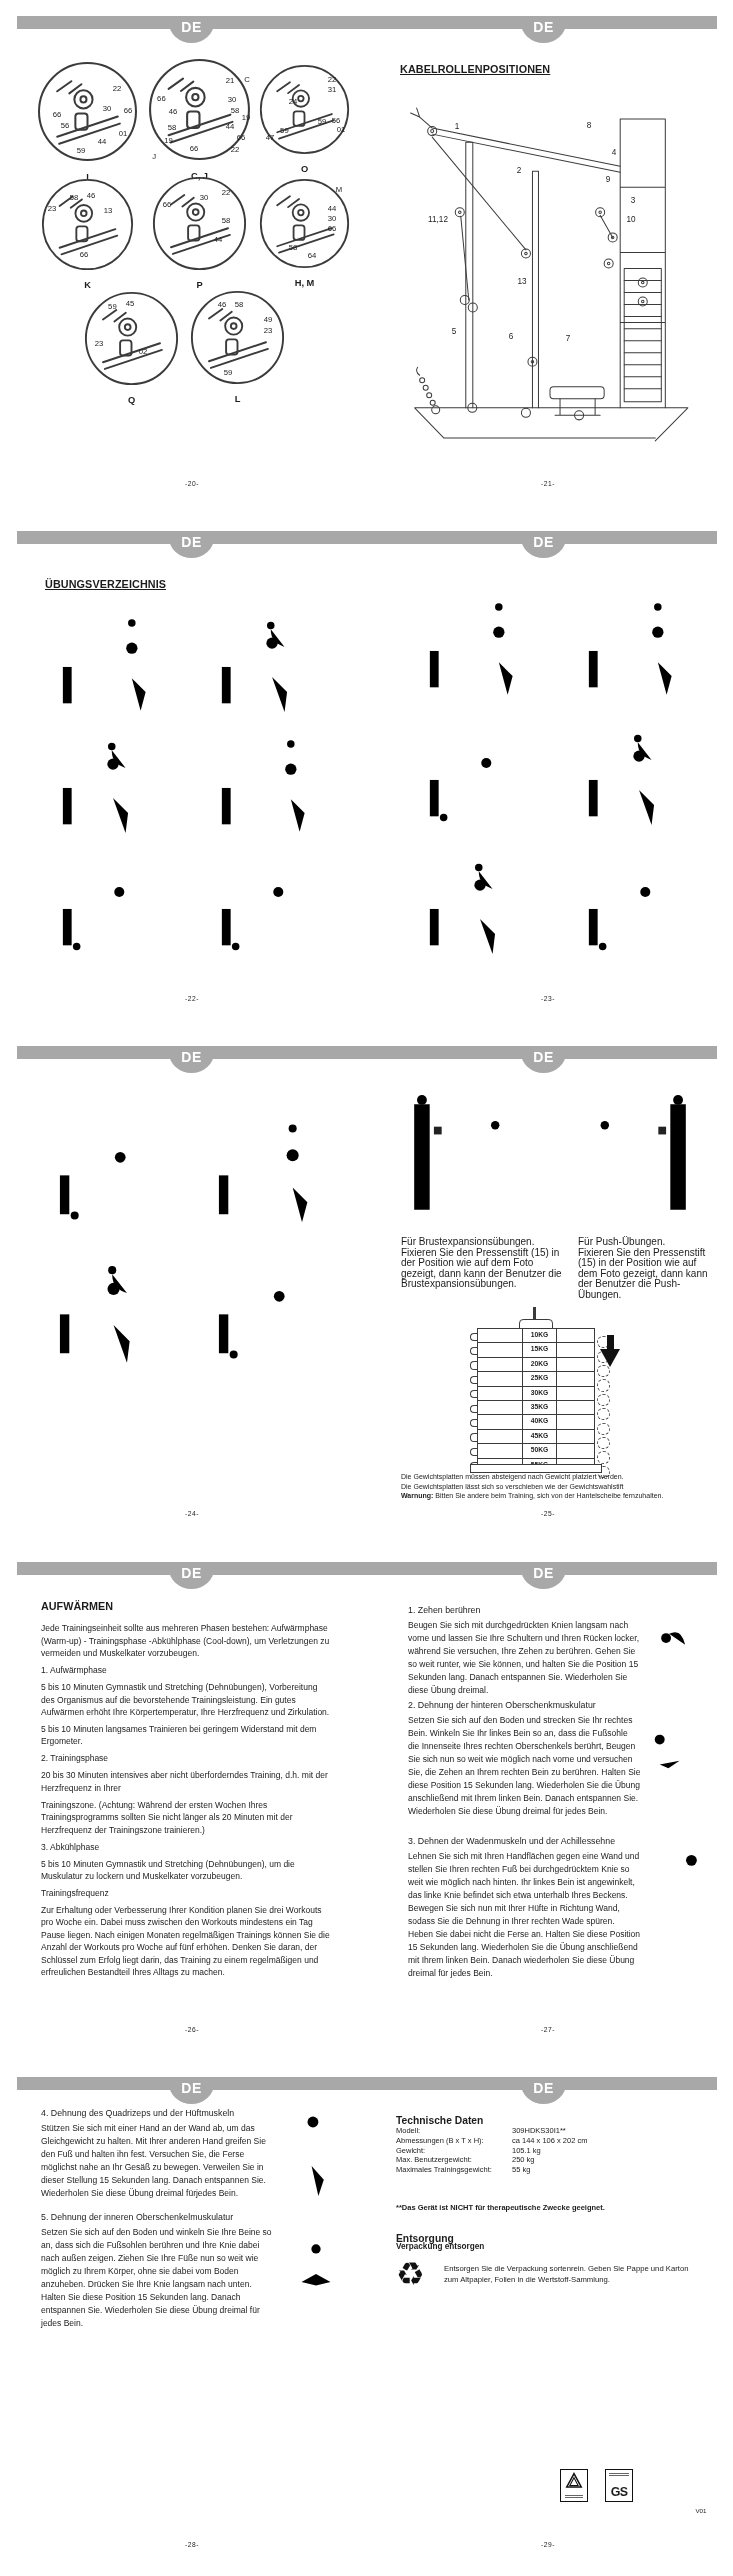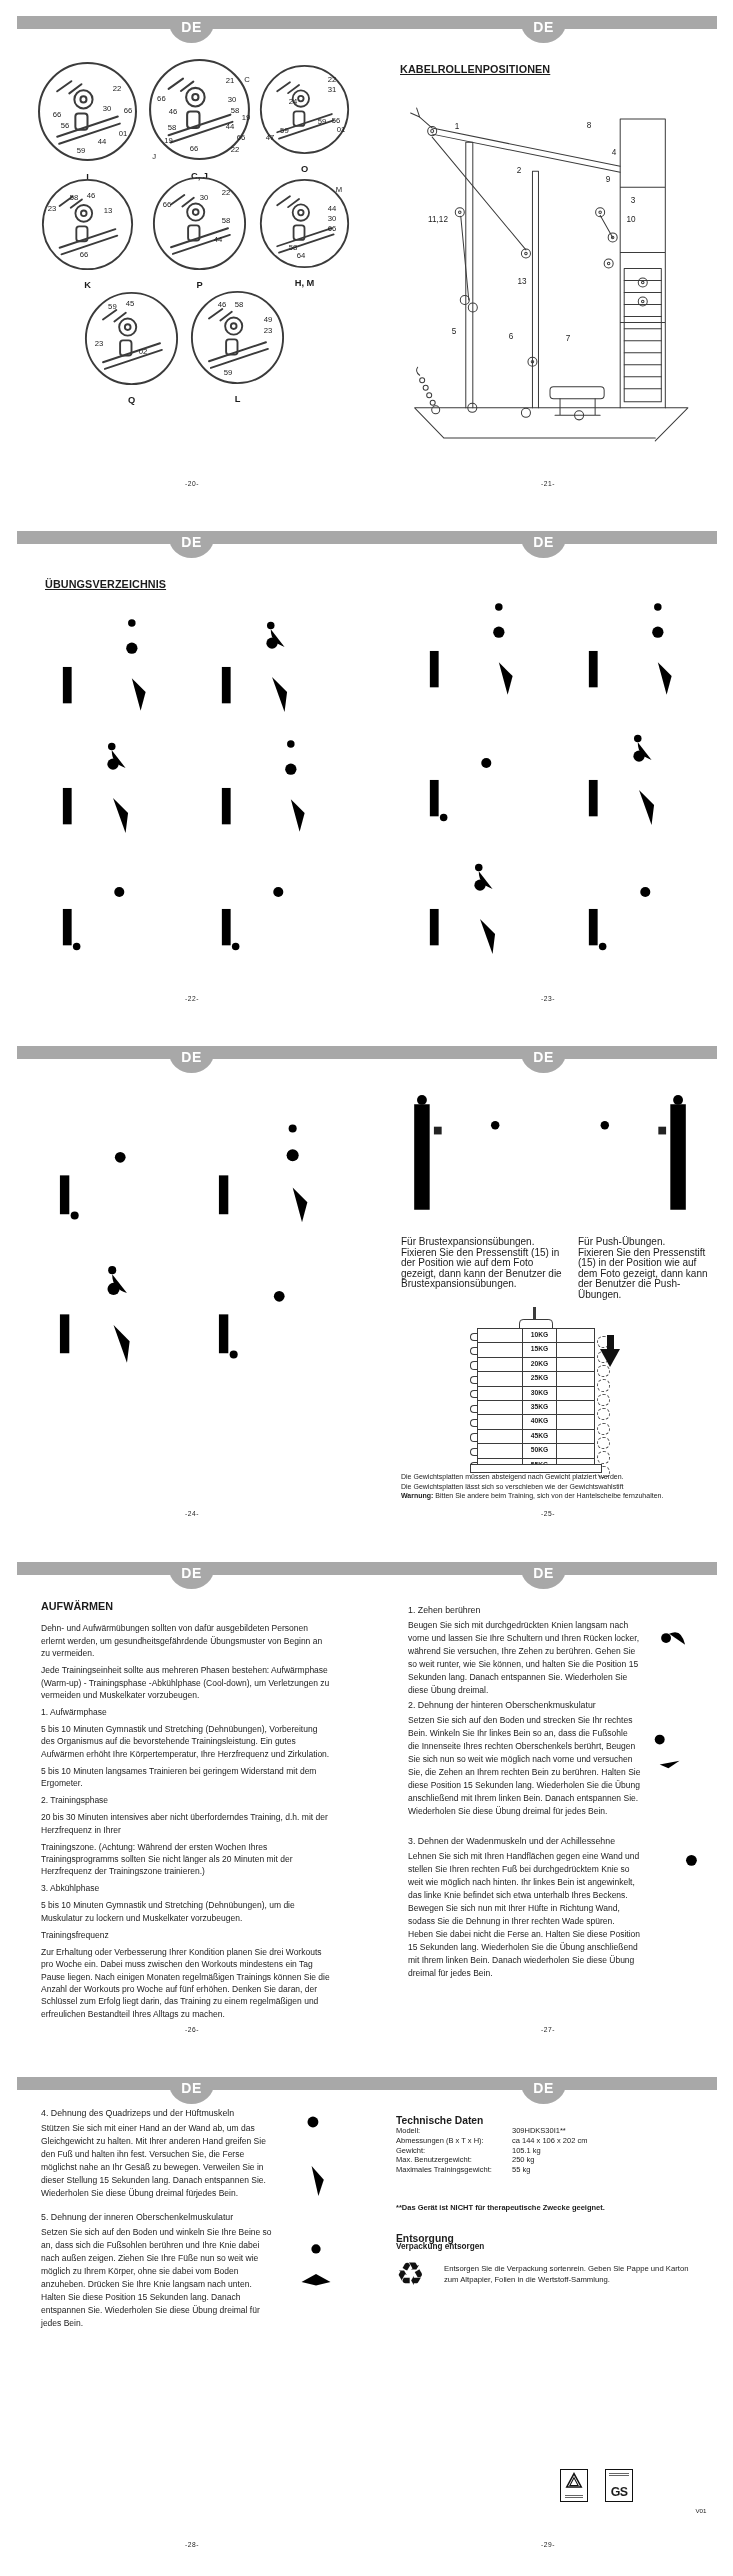"64" span.part-label { left: 42px -> 53px }
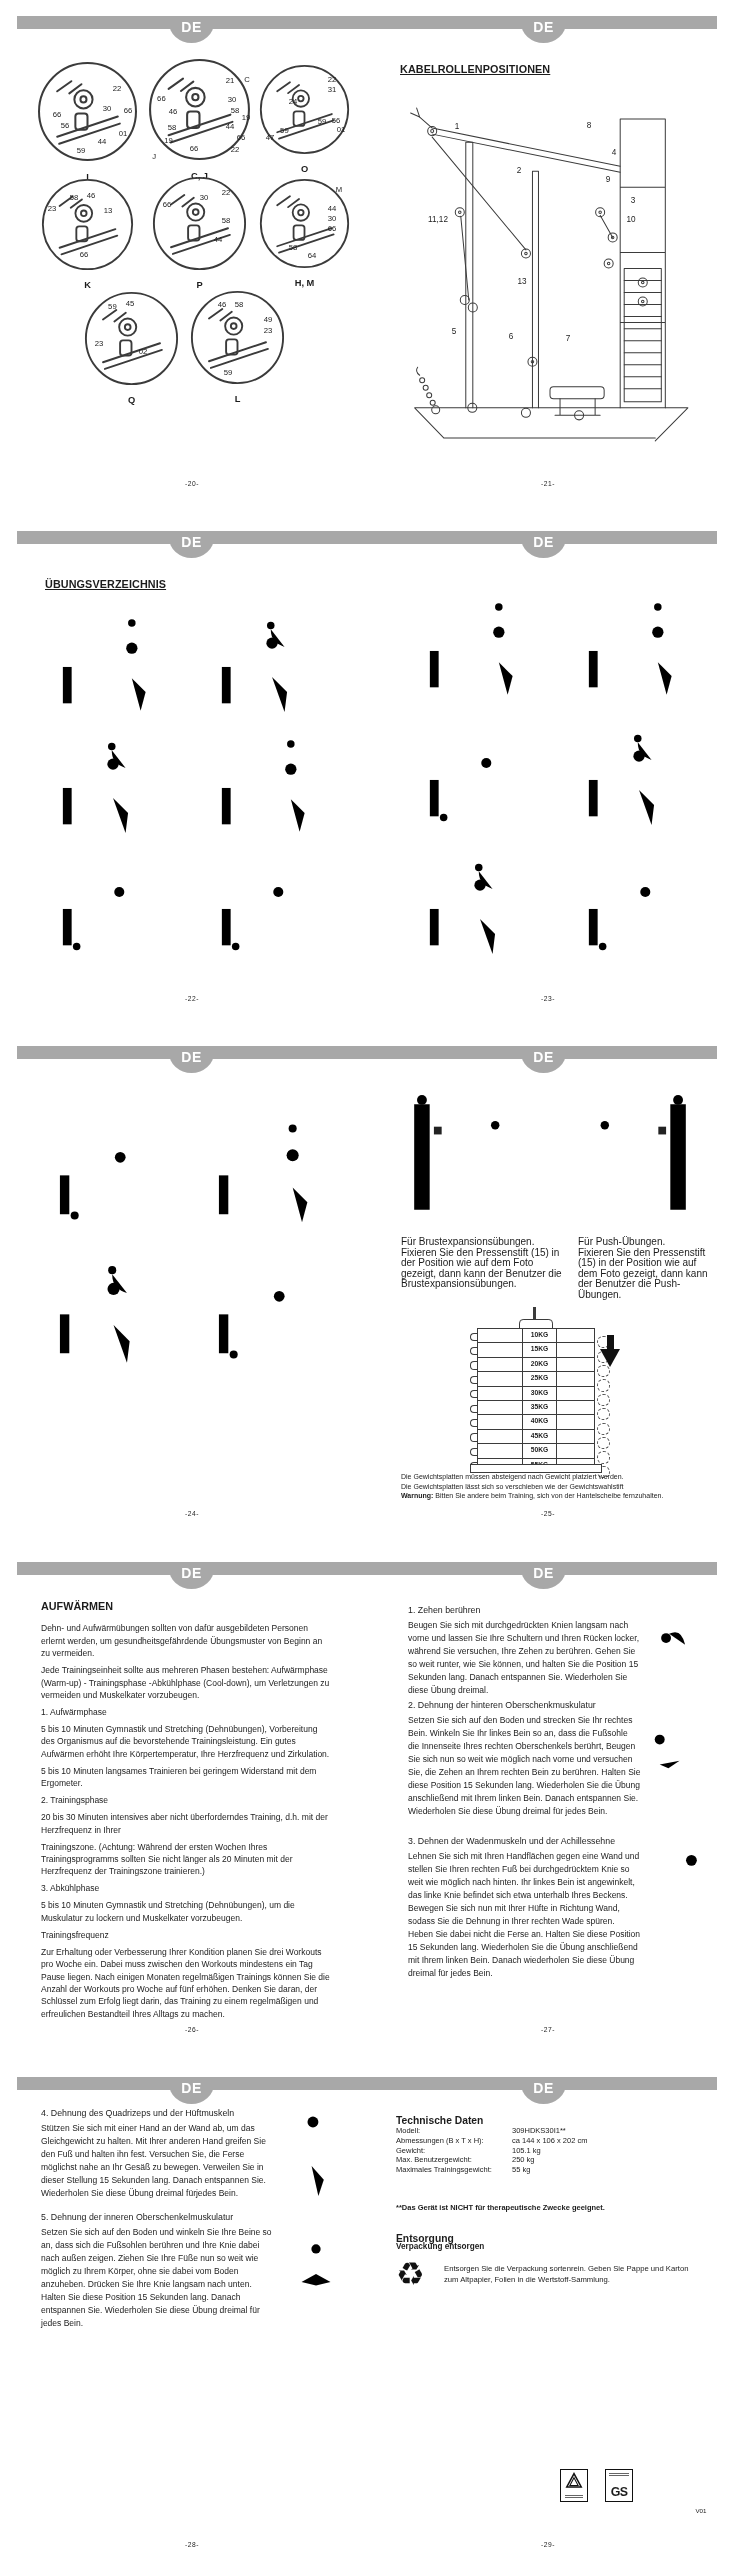"Dehn- und Aufwärmübungen sollten von" div.p { html: <div>Dehn- und Aufwärmübungen sollten von dafür ausgebildeten Personen erlernt werden, um gesundheitsgefährdende Übungsmuster von Beginn an zu vermeiden.</div> -> none }
